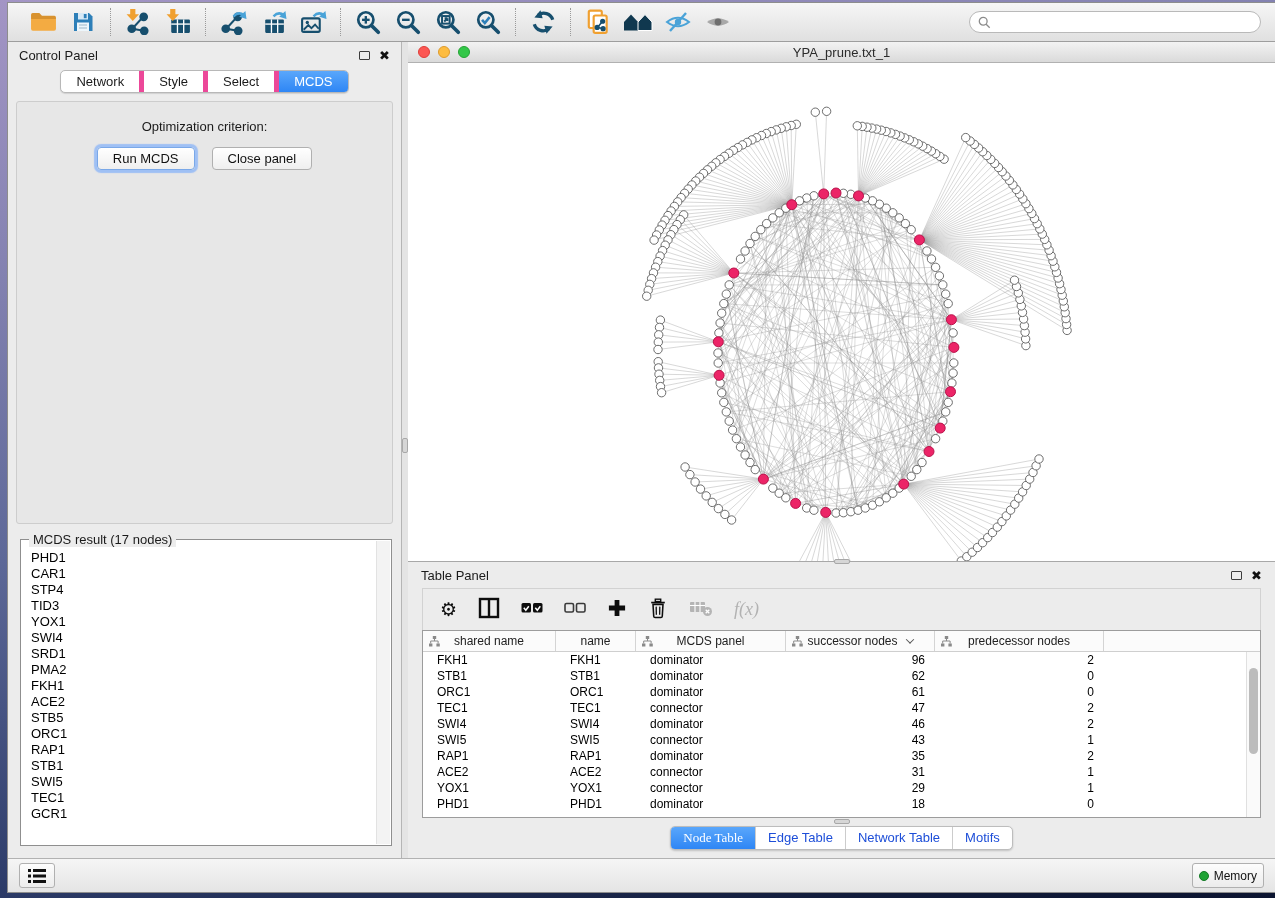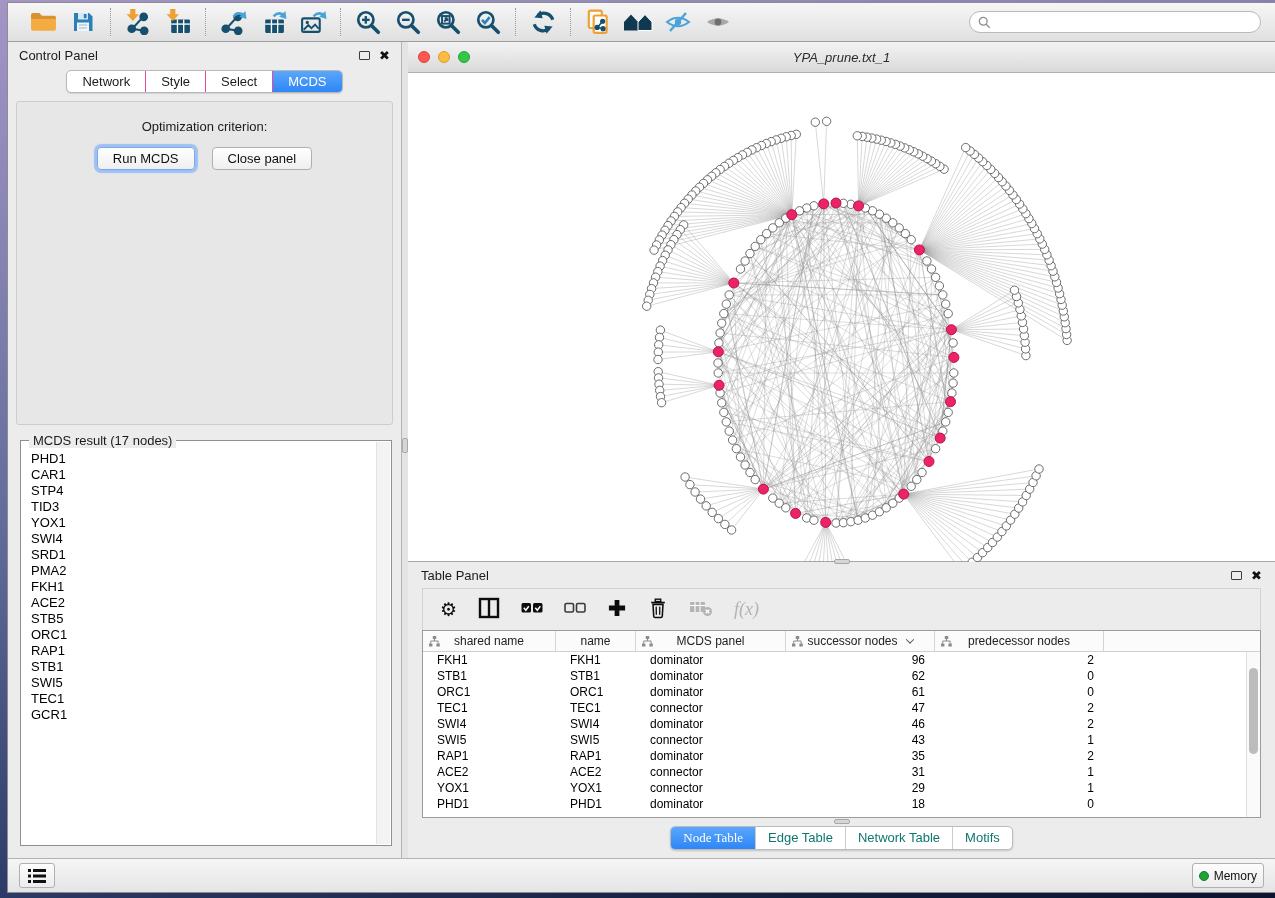"YPA_prune.txt_1" .nw-titlebar { font-style: italic -> none; height: 31px -> 21px }
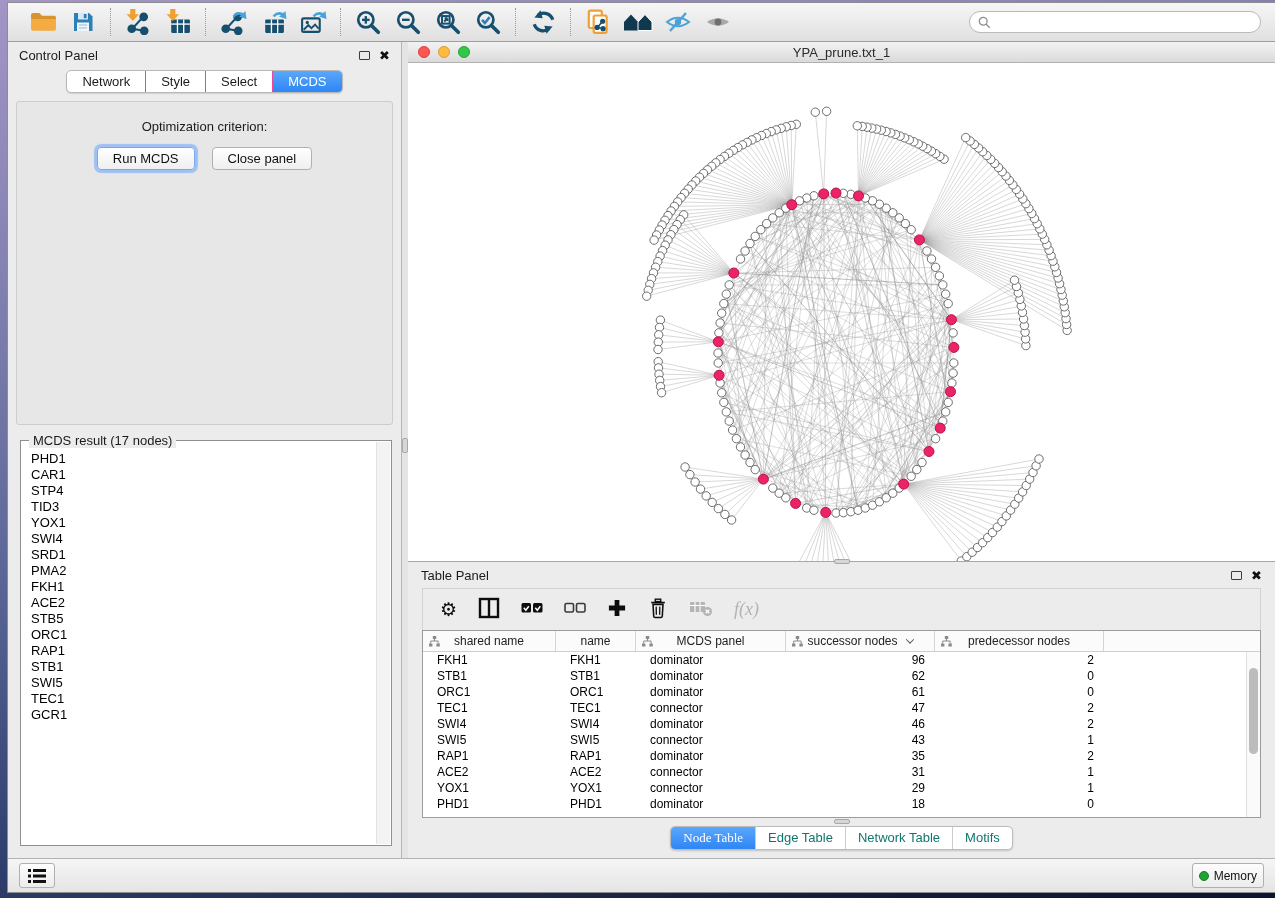"Style" .seg-tab { border-left: 1px solid #ec4899 -> 5px solid #ec4899 }
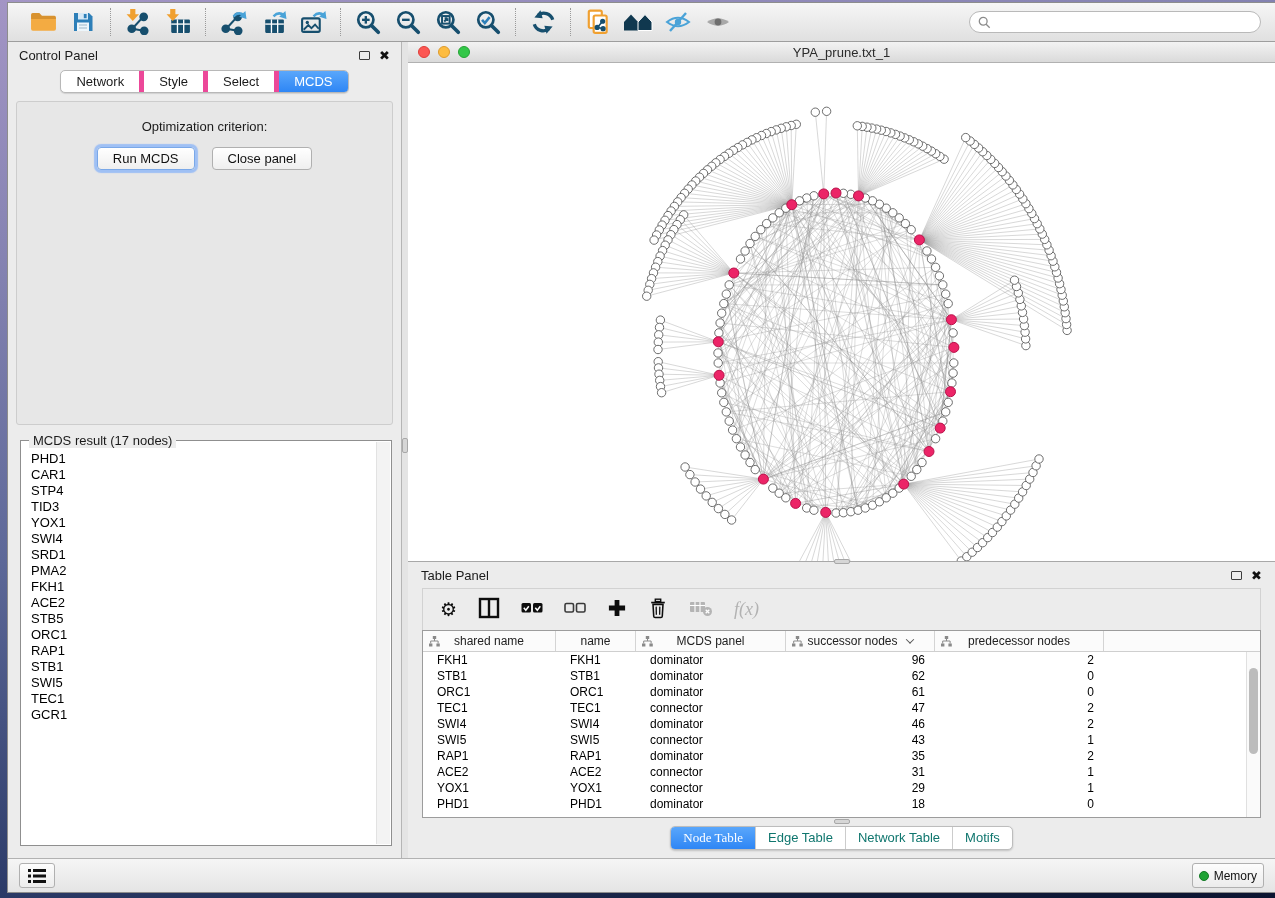"Optimization criterion:" .cp-content { height: 324px -> 423px }
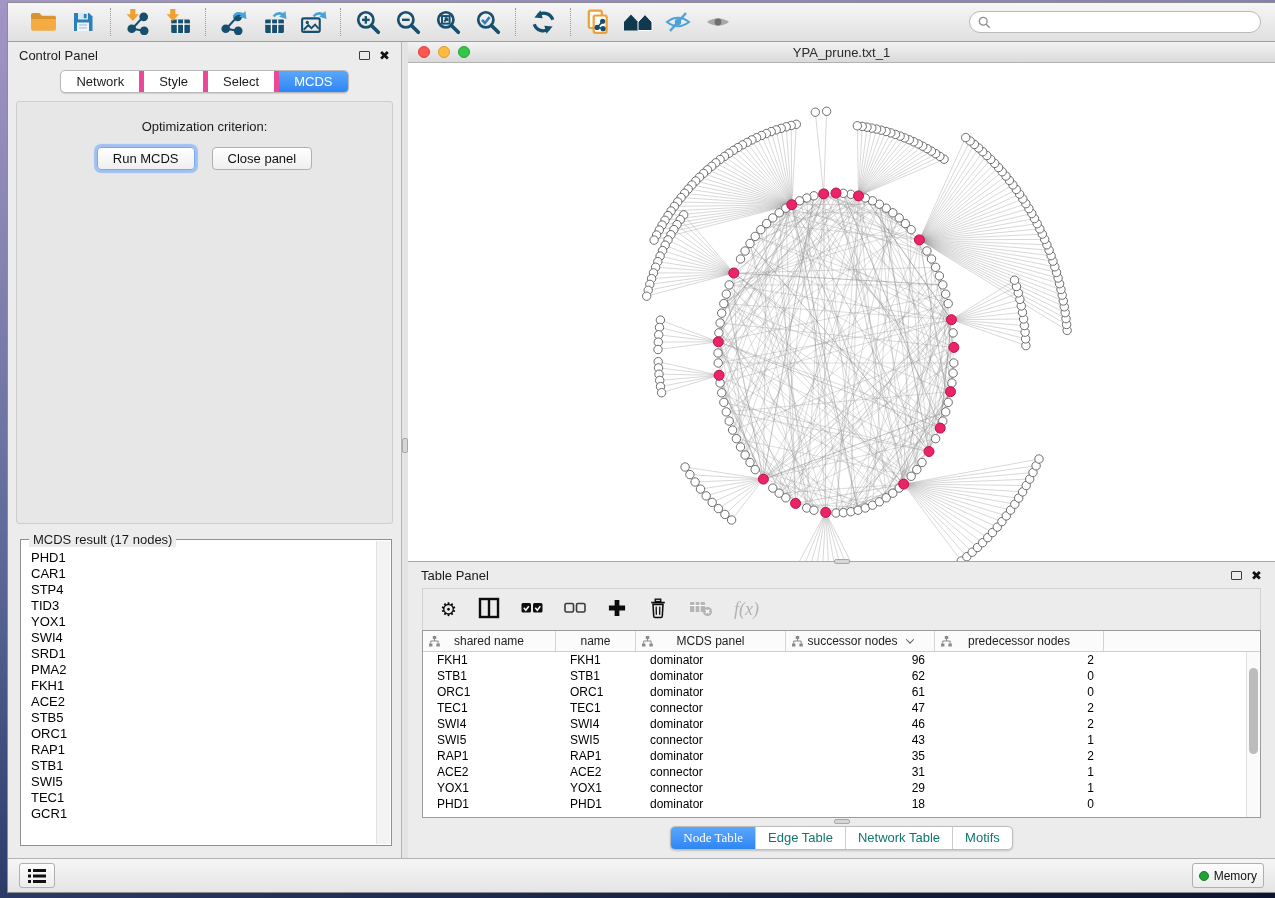"Edge Table" .b-tab { color: #0f766e -> #1d4ed8 }
